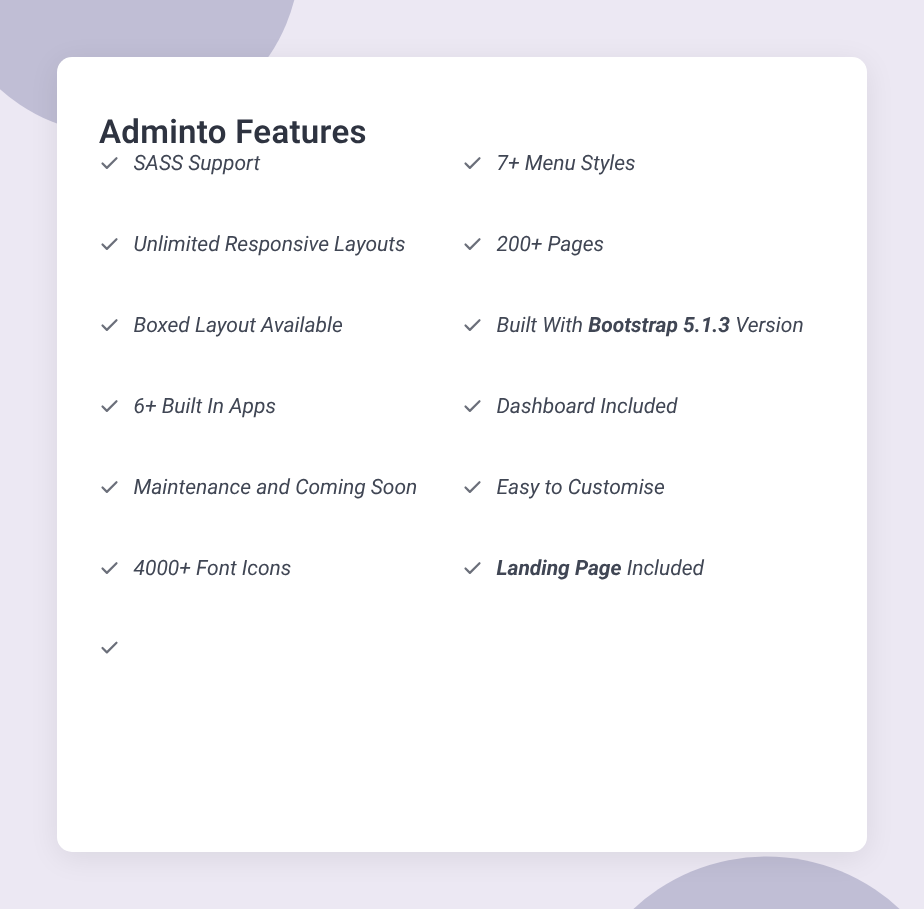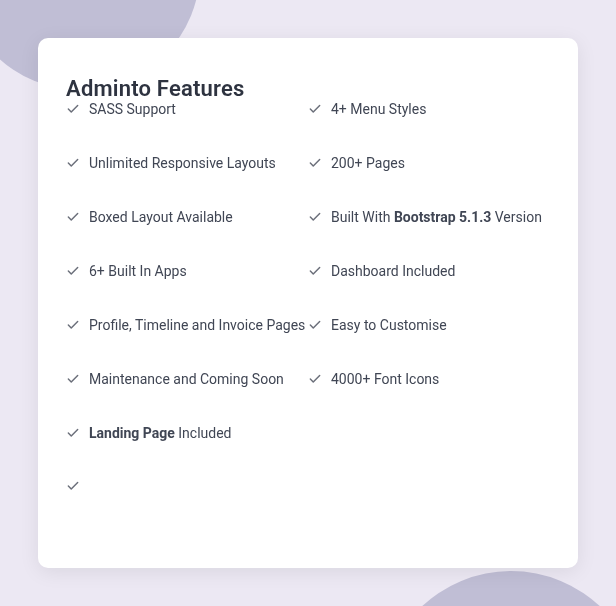"SASS Support" .feature-item { font-style: none -> italic }
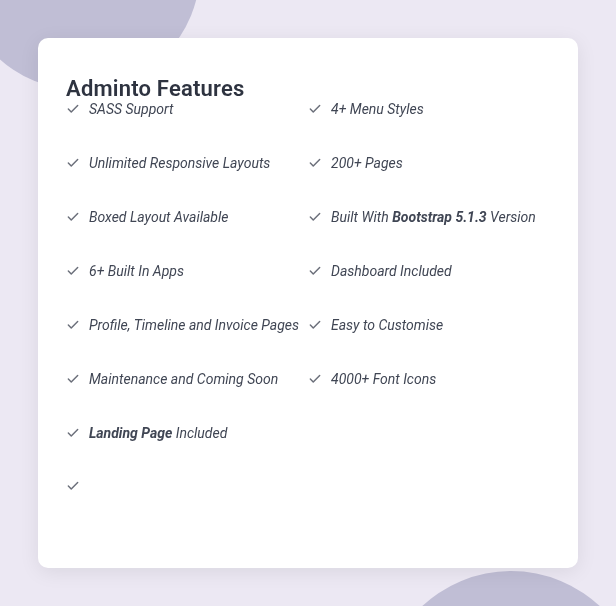"4+ Menu Styles" span.feature-text { text: 4+ -> 7+ }
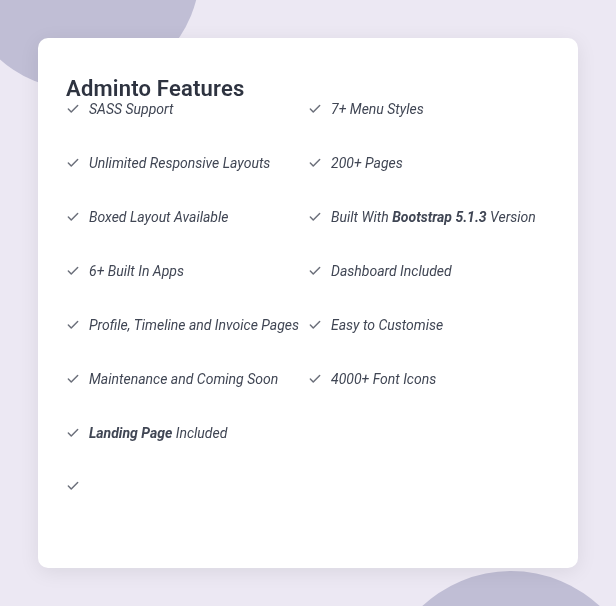"Profile, Timeline and Invoice Pages" div.feature-item { html: <div> <svg> <polyline></polyline> </svg> <span>Profile, Timeline and Invoice Pages</span> </div> -> none }
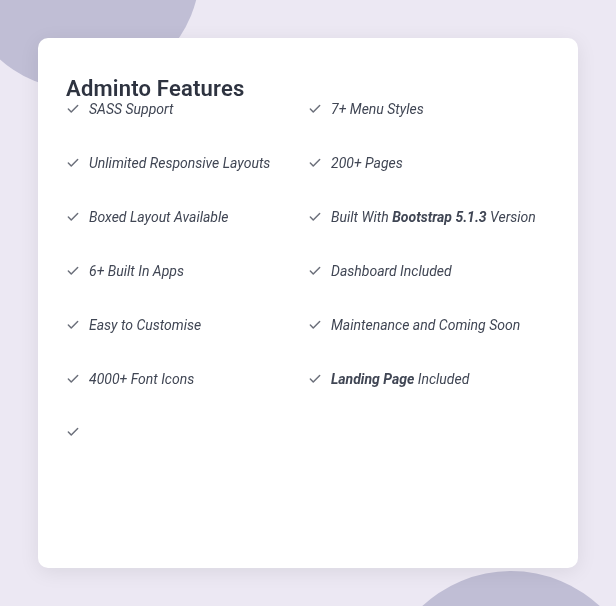"Easy to Customise" div.feature-item { order: before "Maintenance and Coming Soon" -> after "Maintenance and Coming Soon" }
